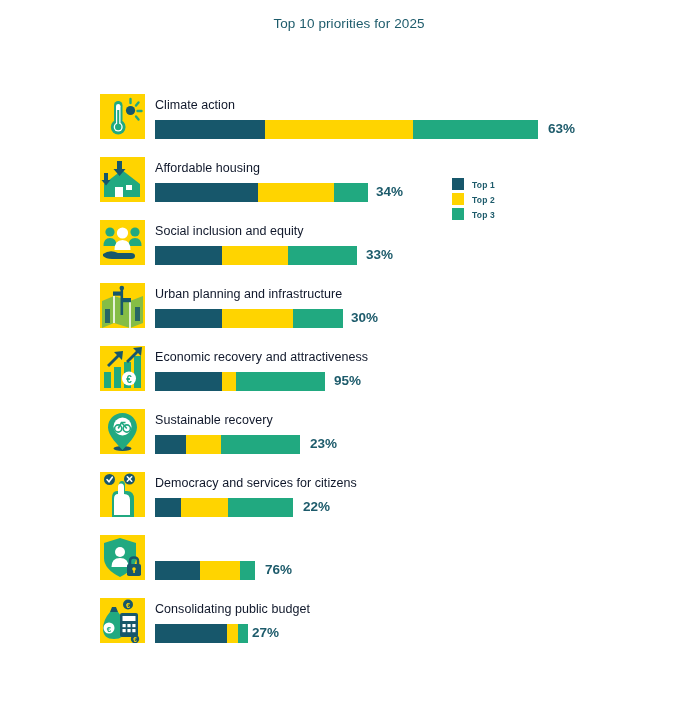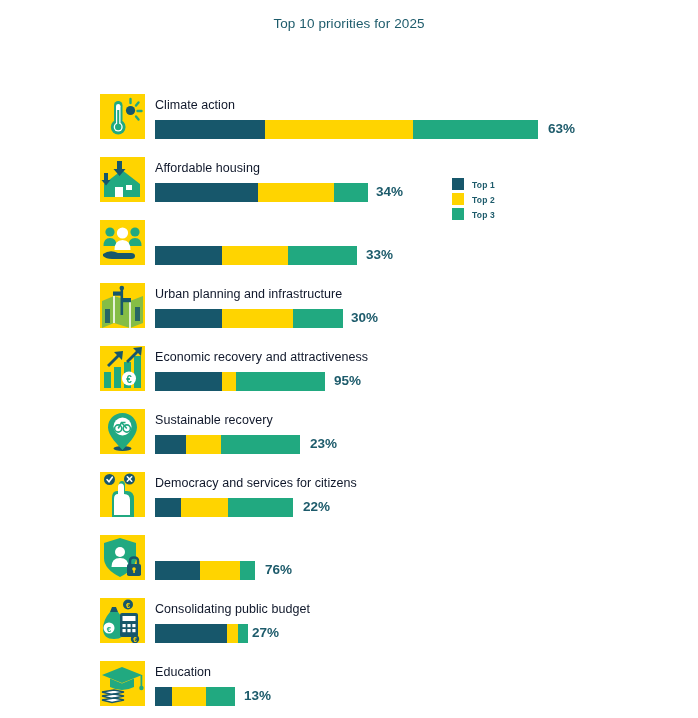"Social inclusion and equity" div.row-label { html: none -> <div>Social inclusion and equity</div> }
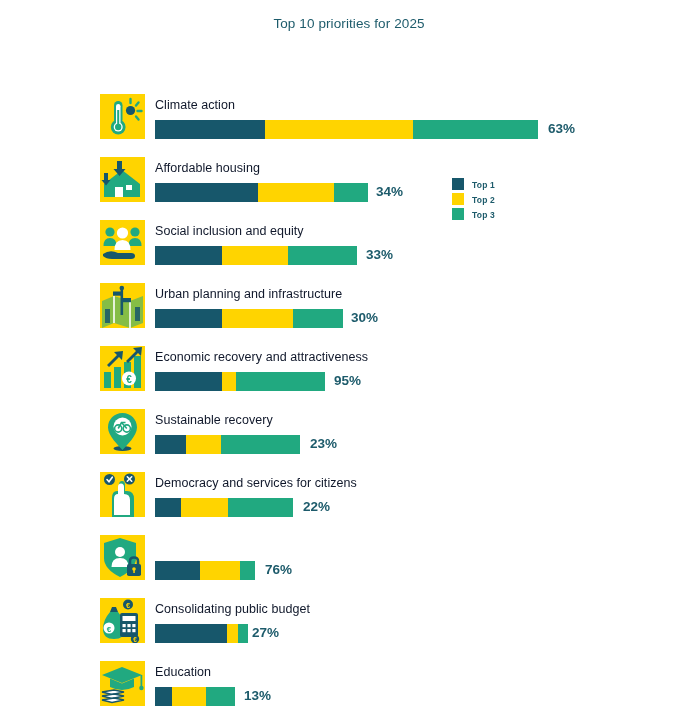"Education" div.bar-row { html: <div> <div> <div> <div></div> <svg> <path></path> <path></path> <rect></rect> <circle></circle> <g> <path></path> <path></path> <path></path> </g> </svg> </div> </div> <div>Education</div> <div> <div></div> <div></div> <div></div> </div> <div>13%</div> </div> -> none }
